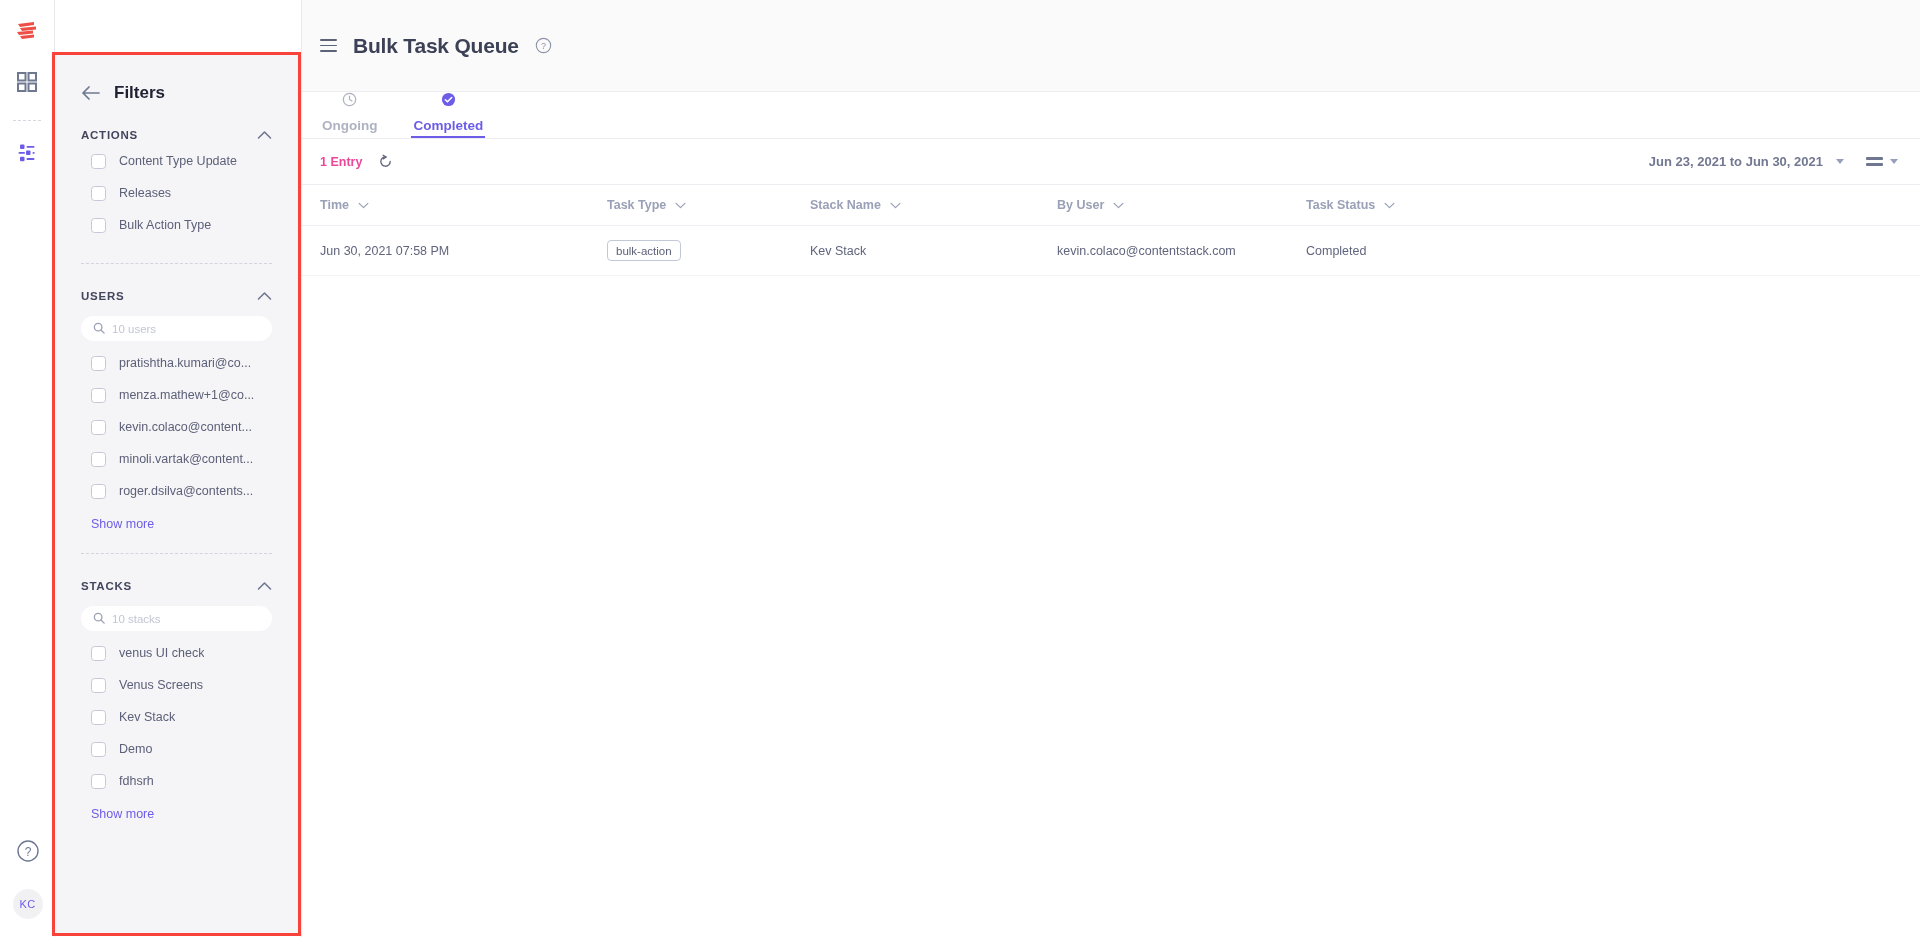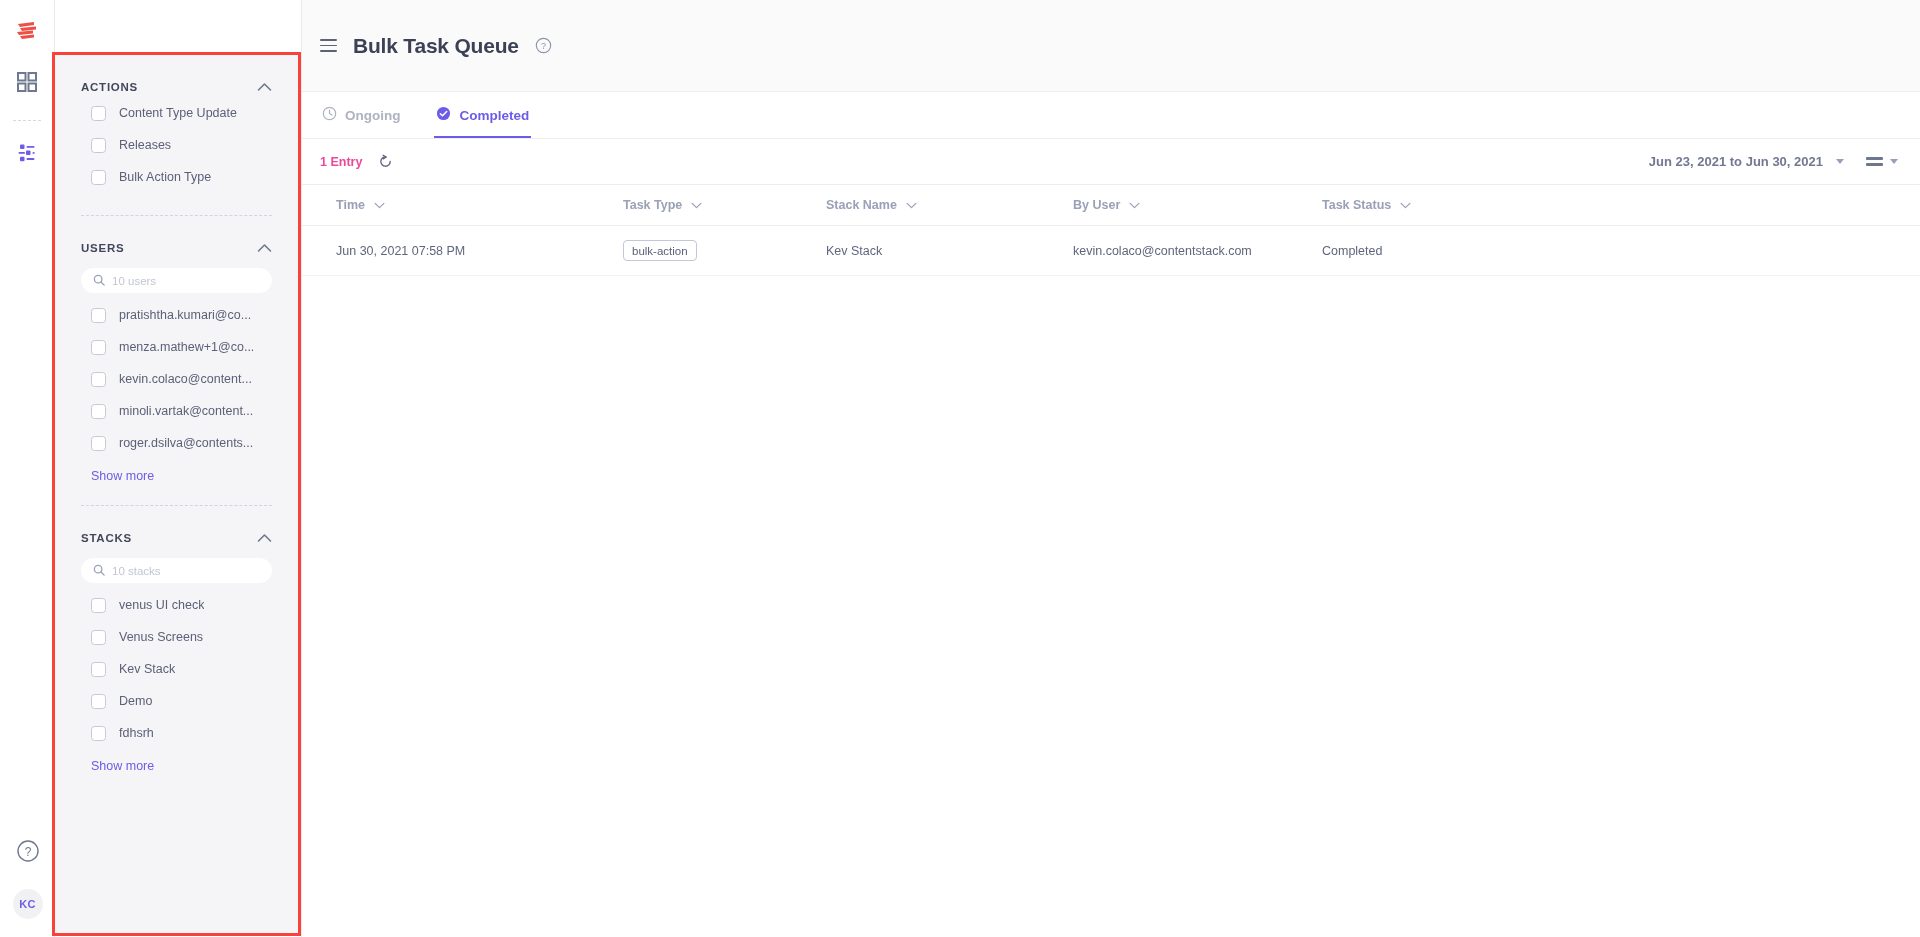"Filters" div.filters-head { html: none -> <div> <span> <svg> <path></path> </svg> </span> <span>Filters</span> </div> }
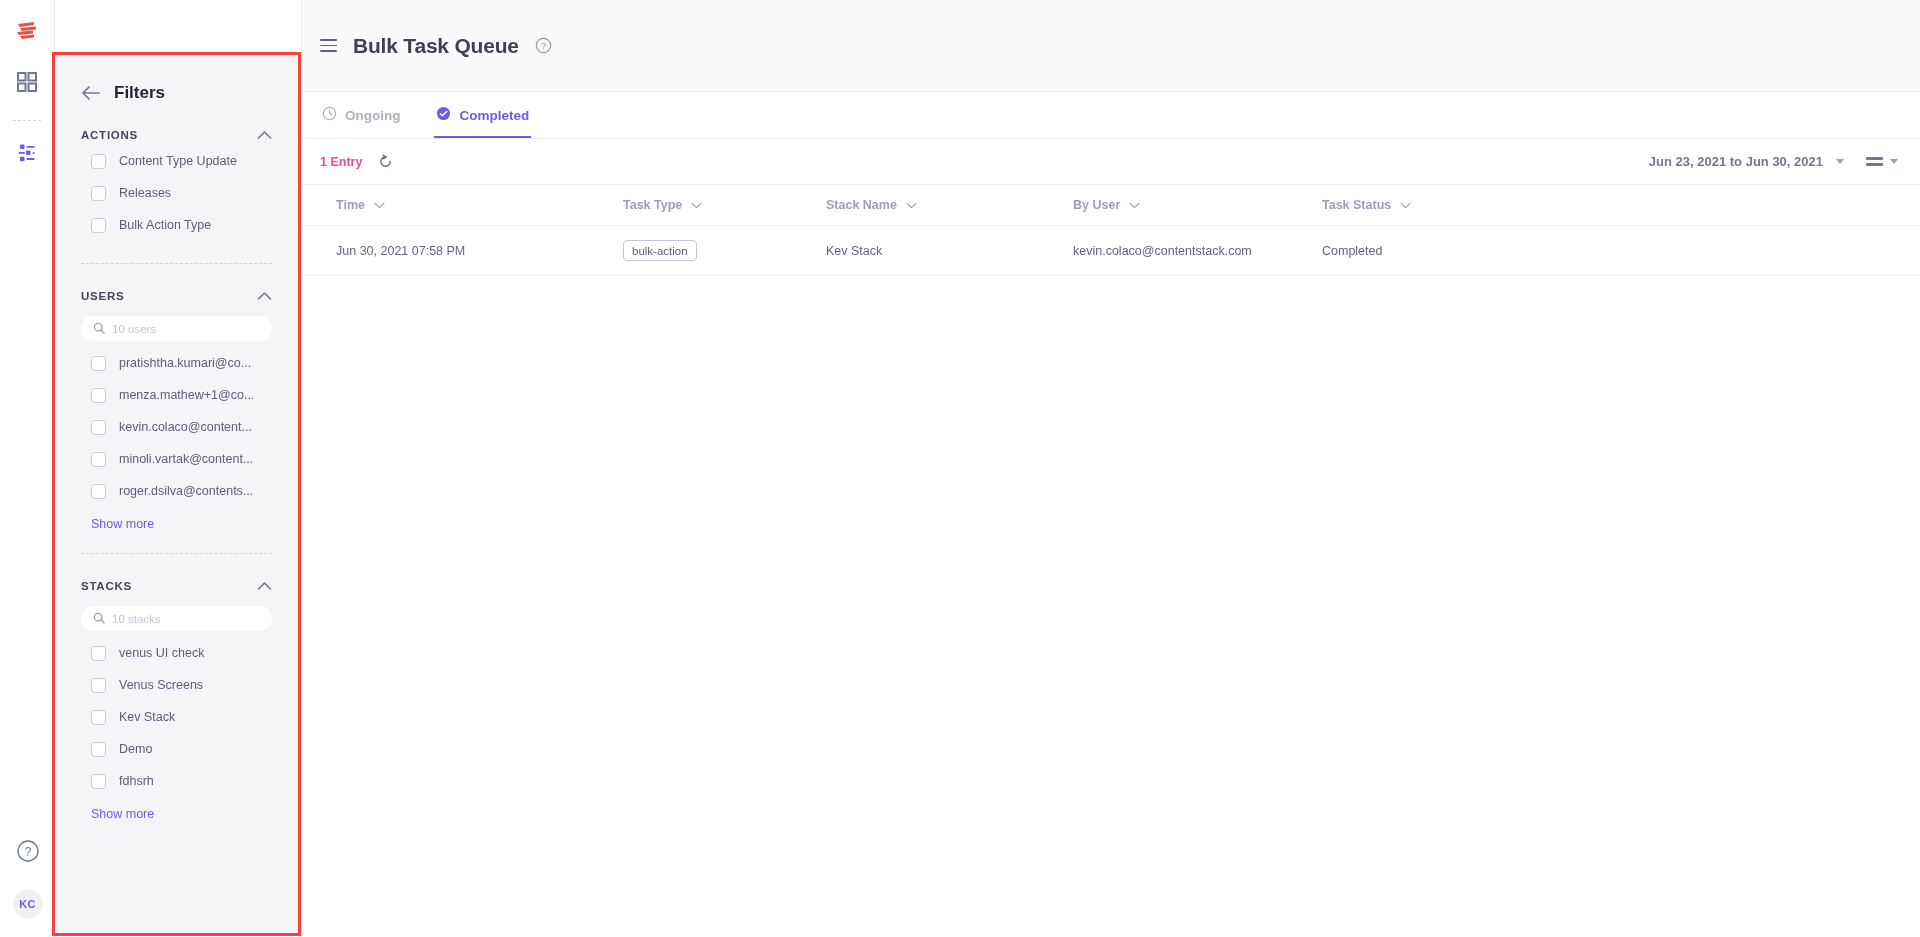"Ongoing" .tab { flex-direction: none -> column }
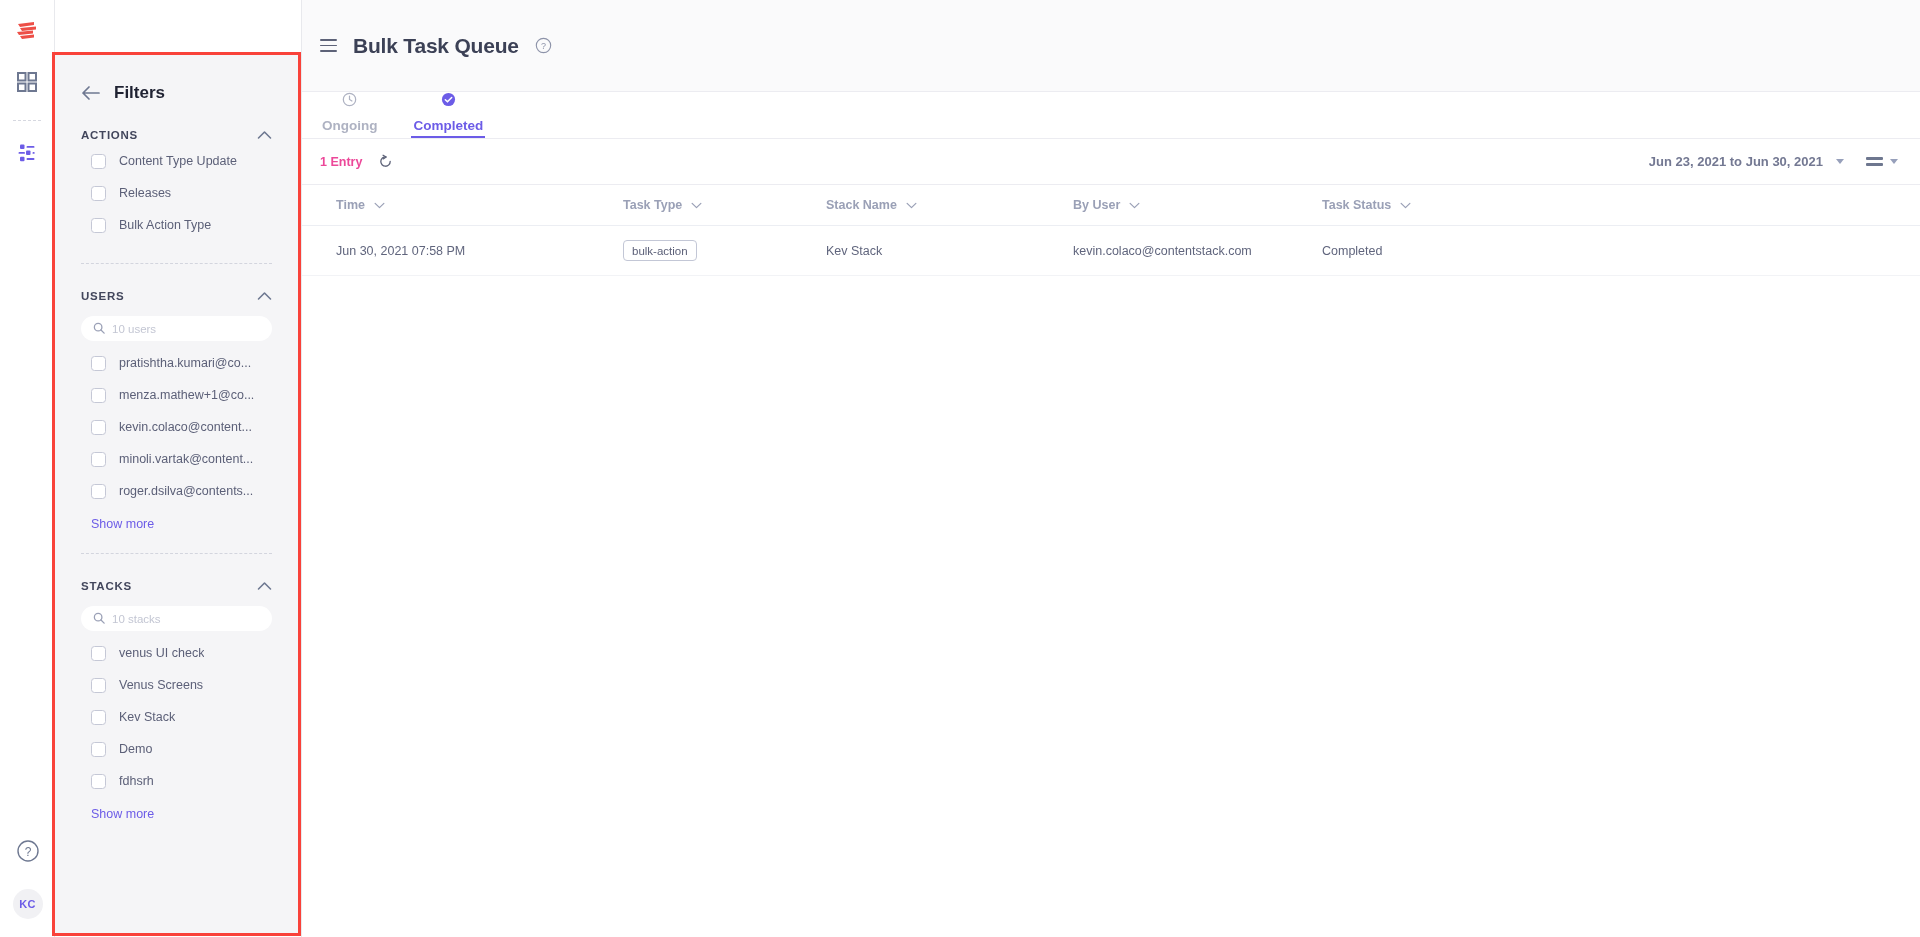"Time" .c-time { margin-left: 16px -> none }
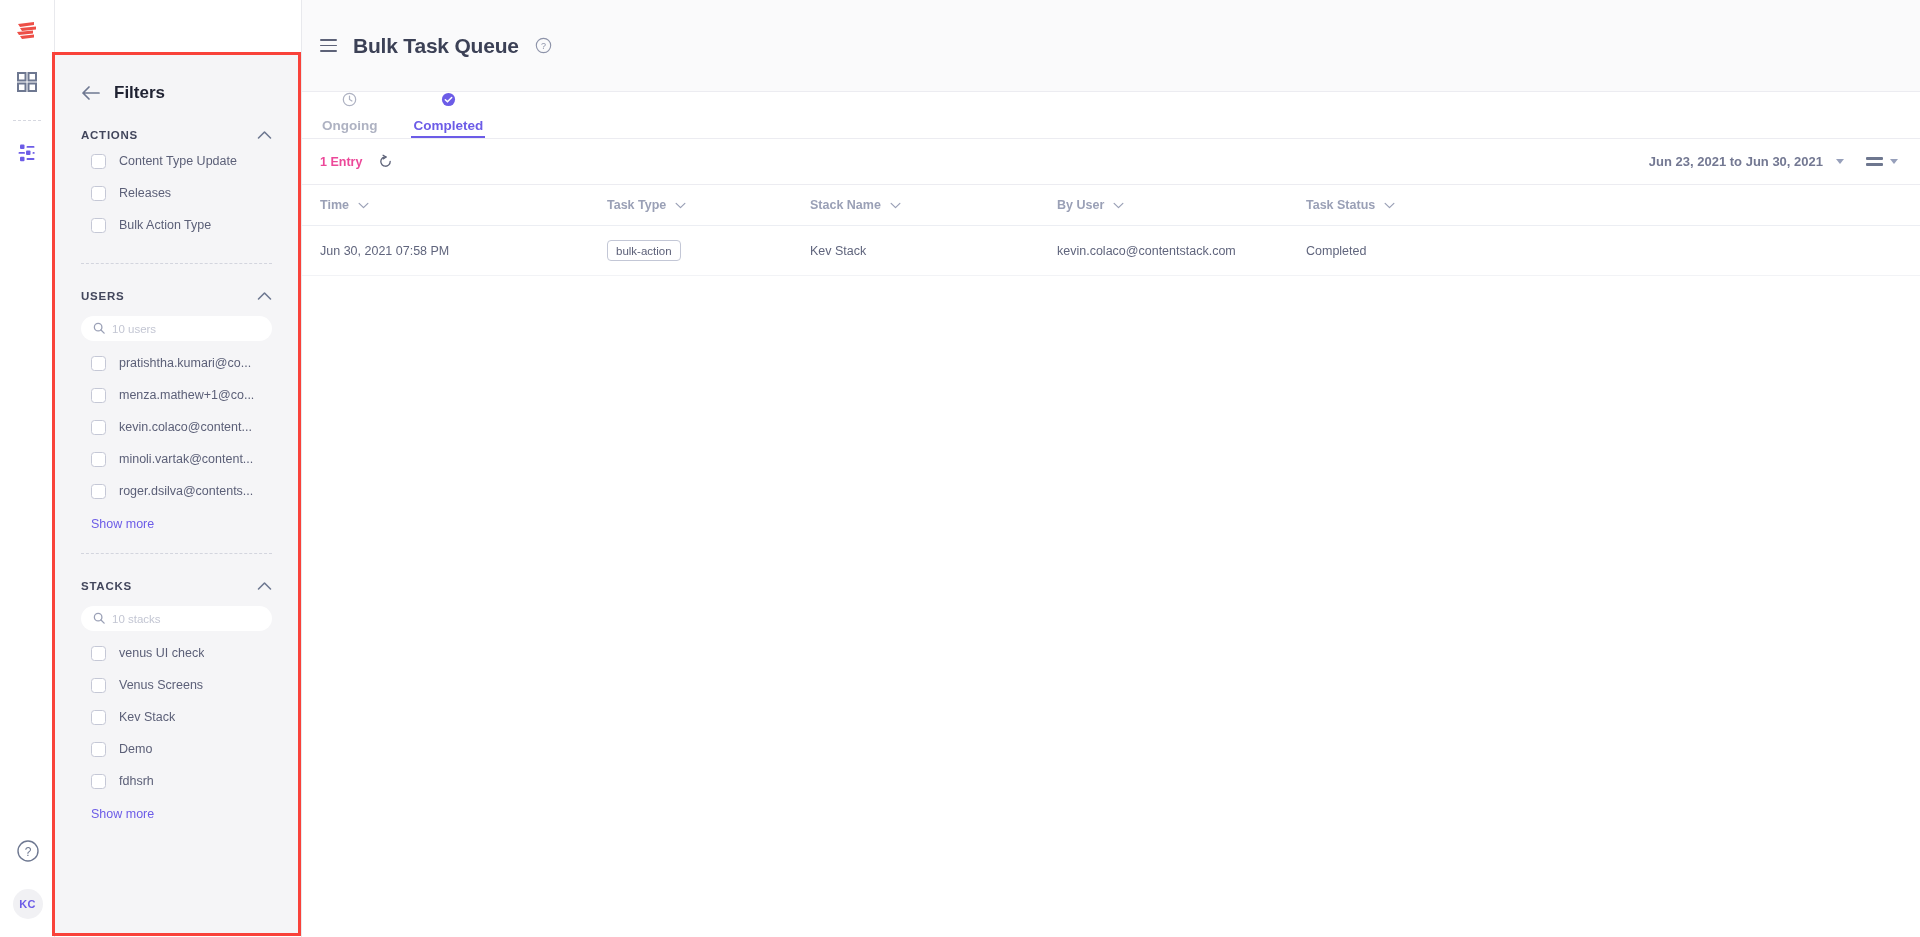"KC" .avatar { font-weight: bold -> normal }
